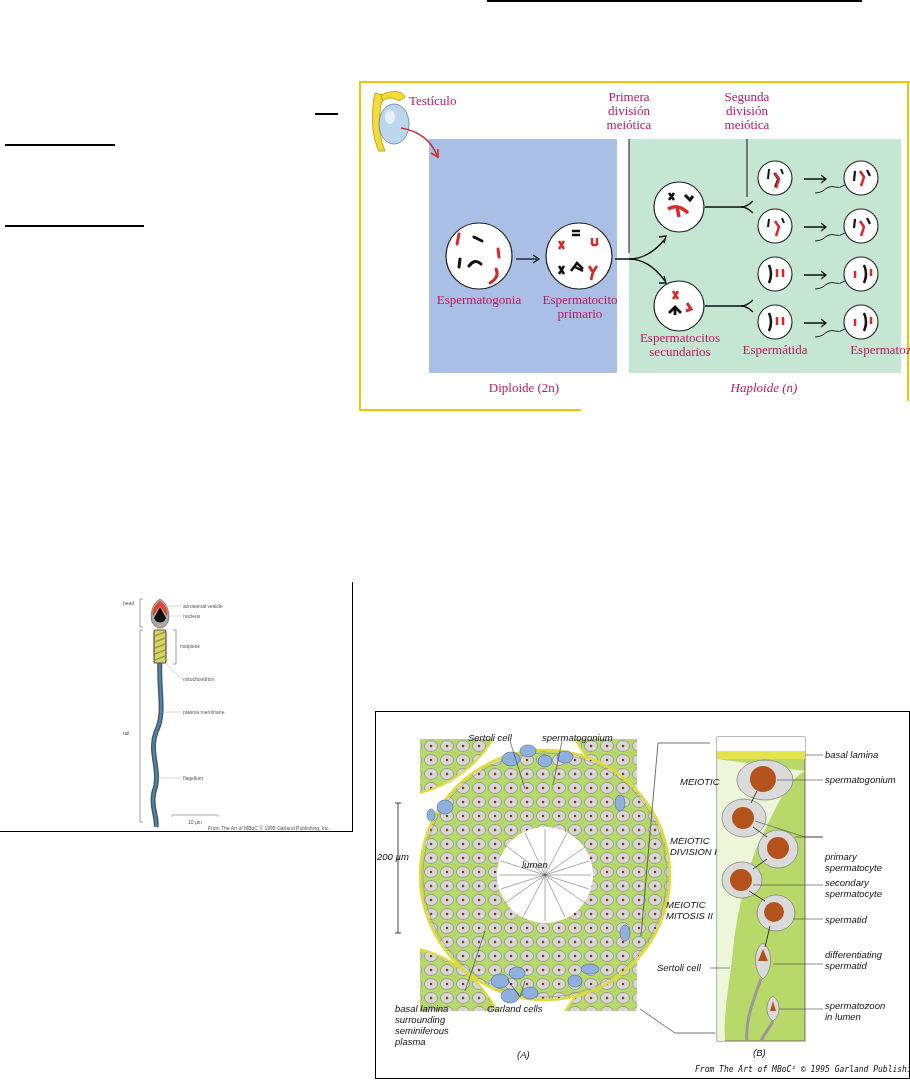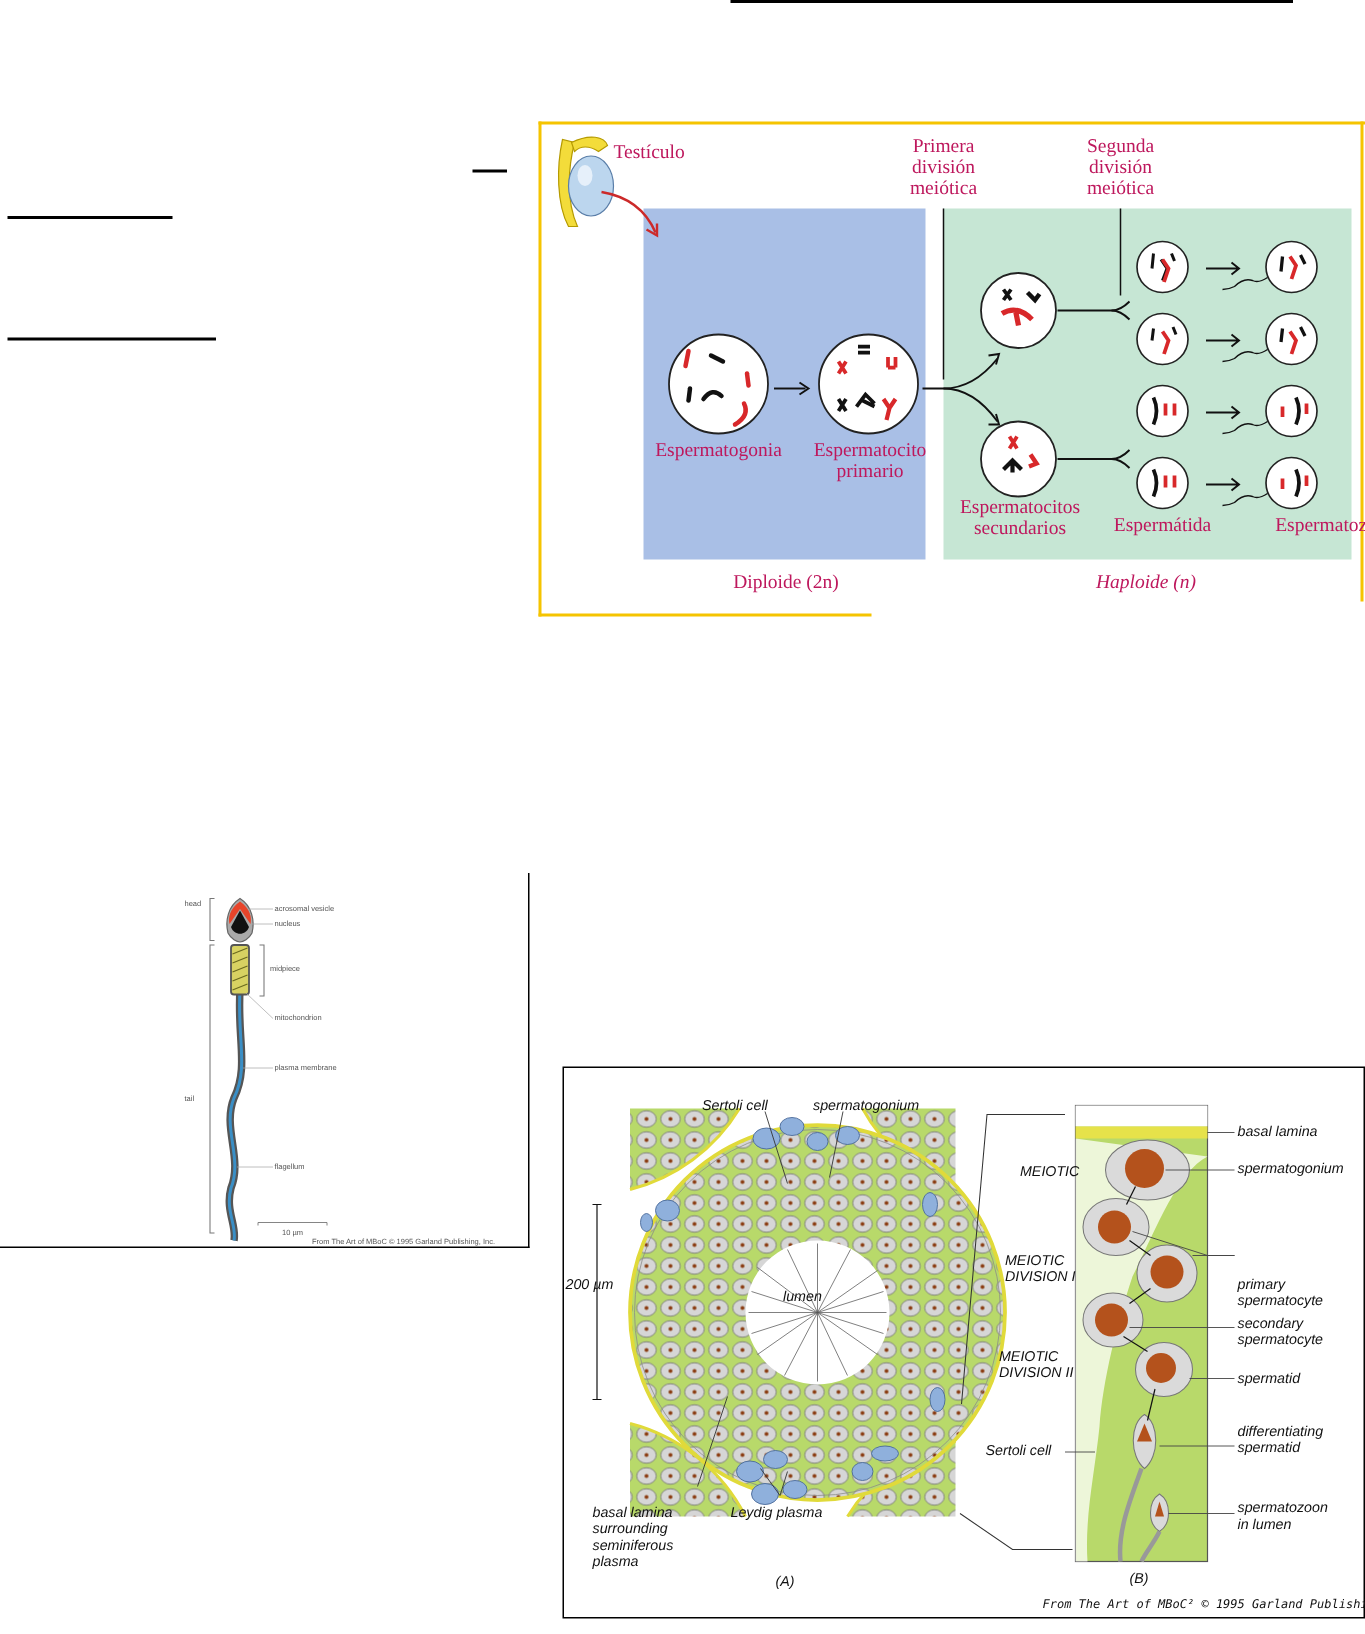"DIVISION II" div { text: DIVISION -> MITOSIS }
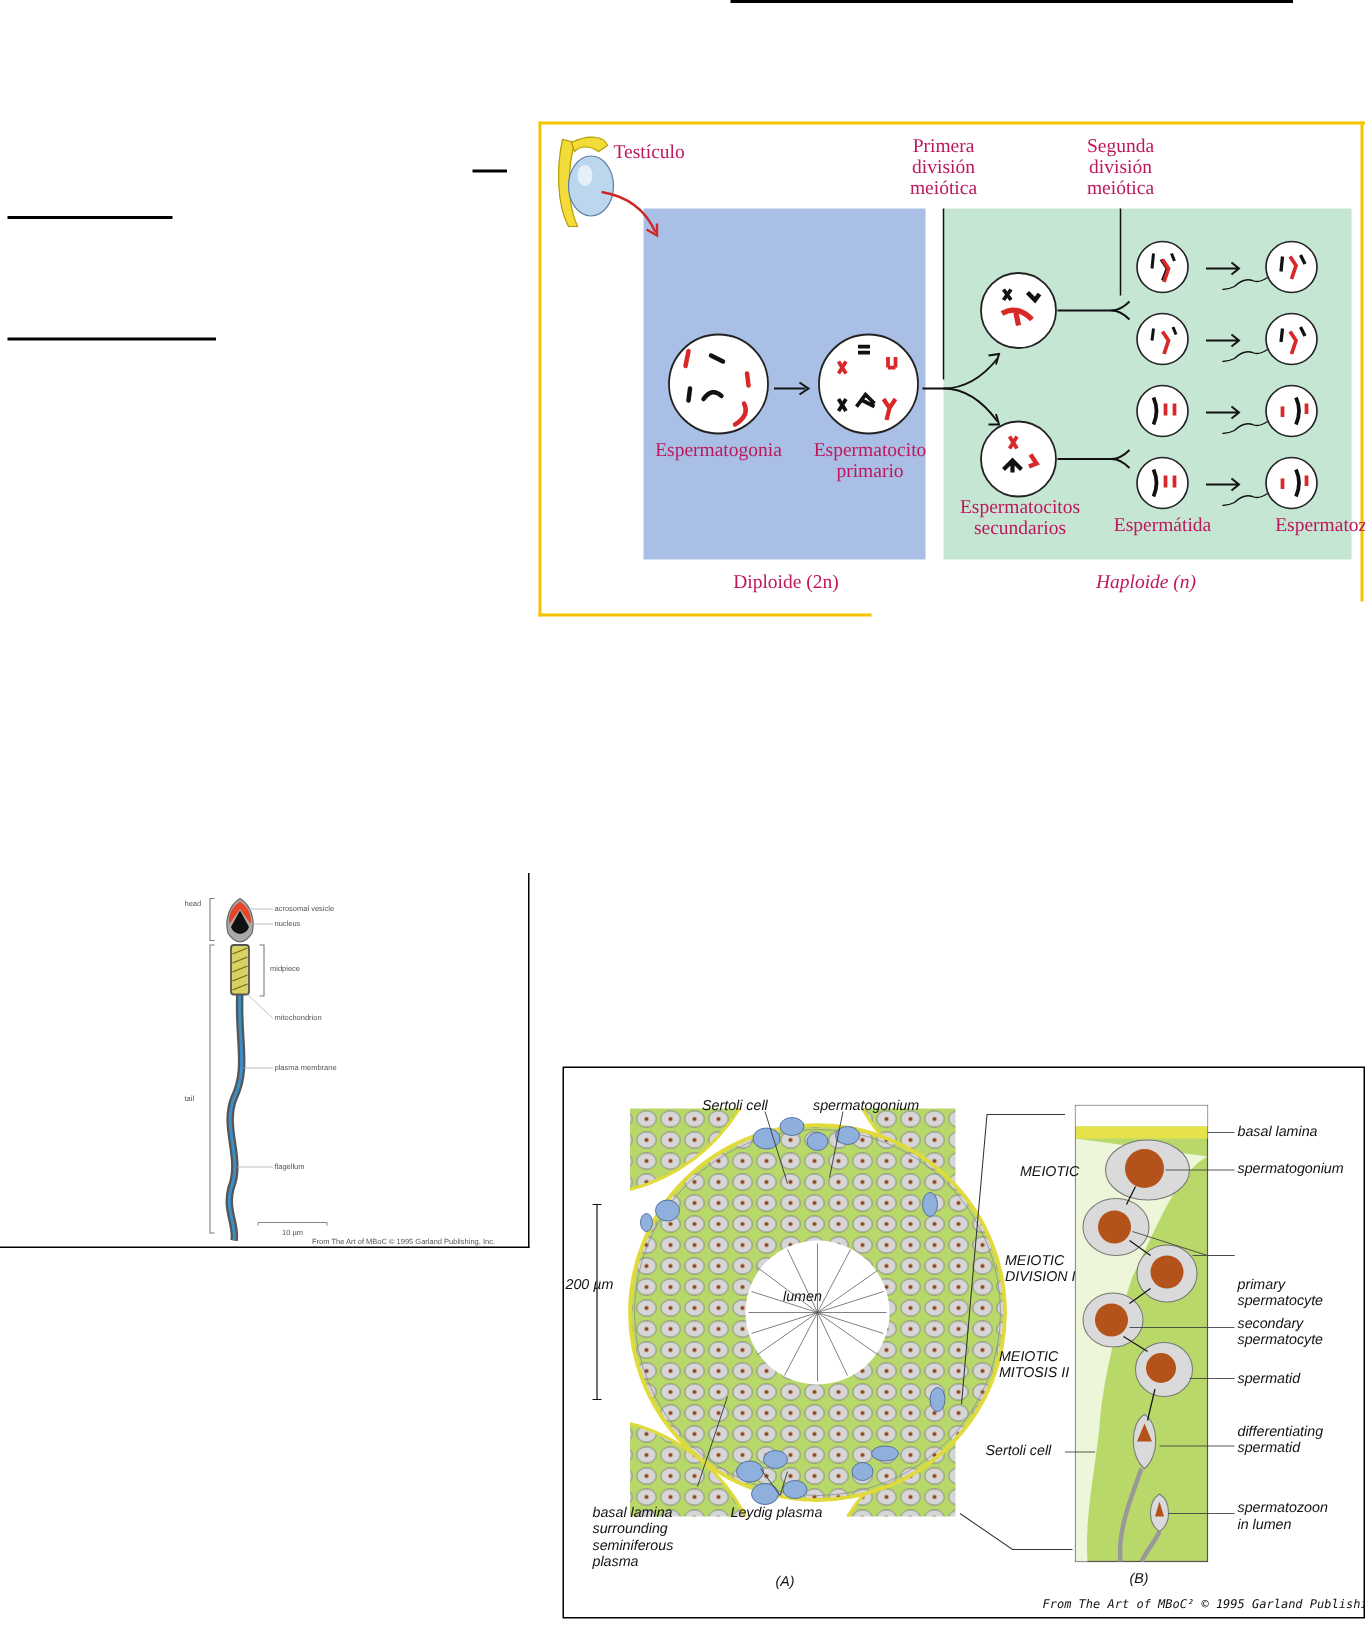"Leydig plasma" div.lab3 { text: Leydig plasma -> Garland cells }
